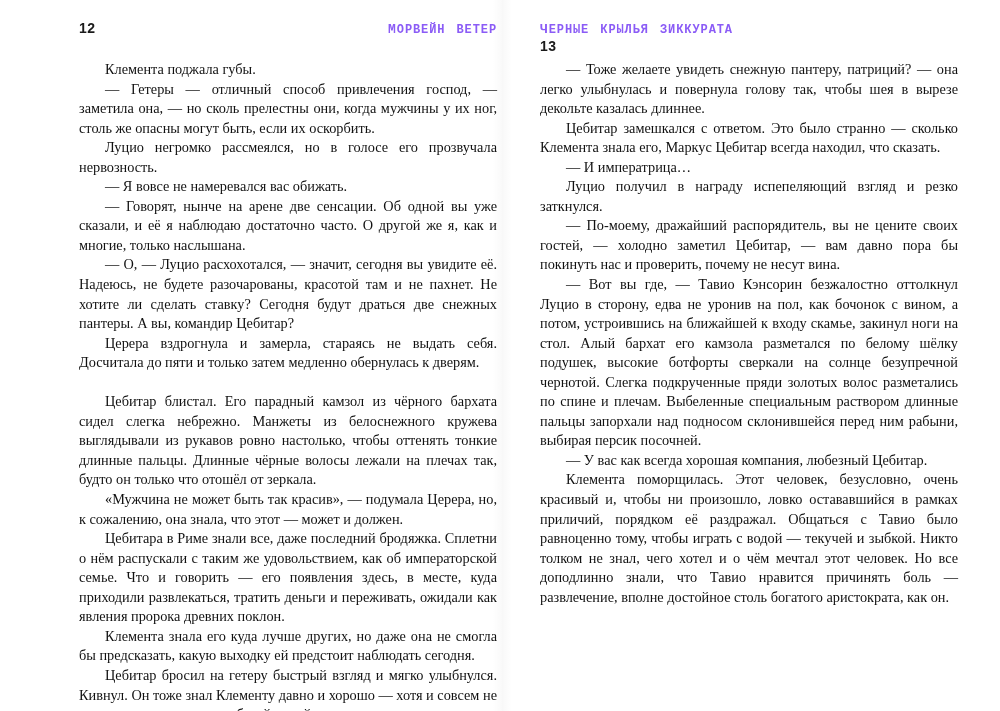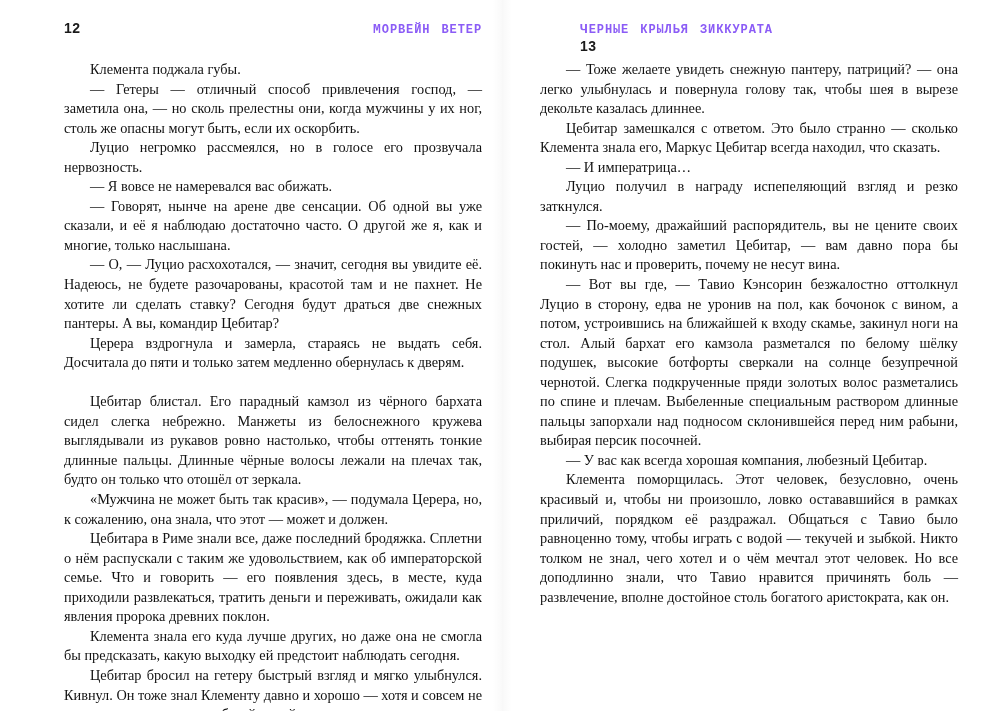"12" .page-left { left: 2px -> 17px }
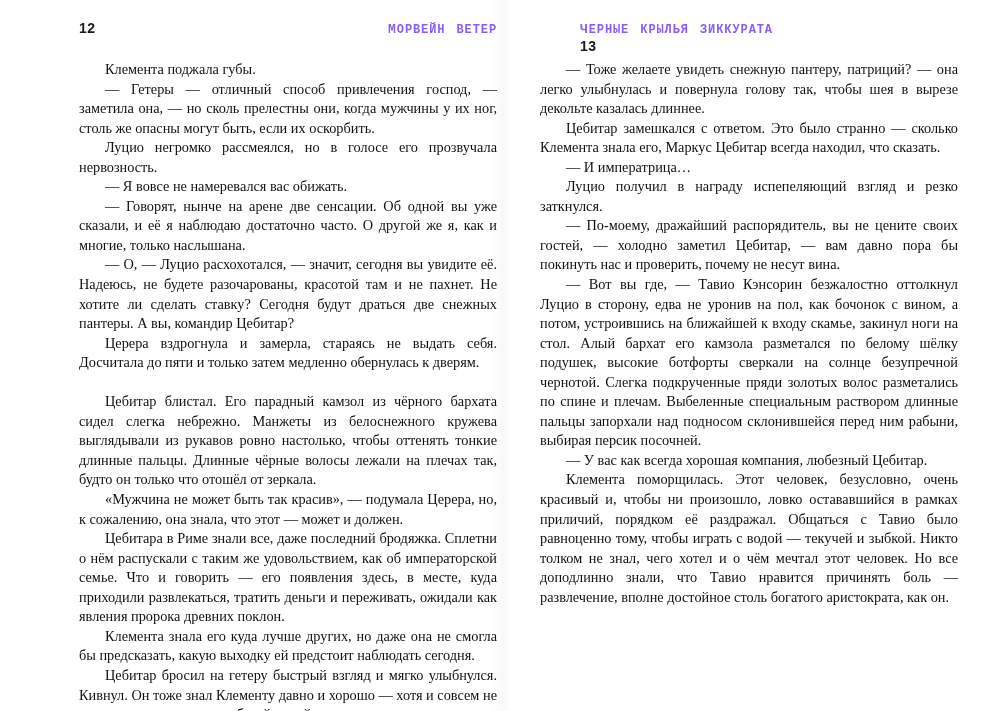"13" .page-right .folio { margin-left: 40px -> none }
